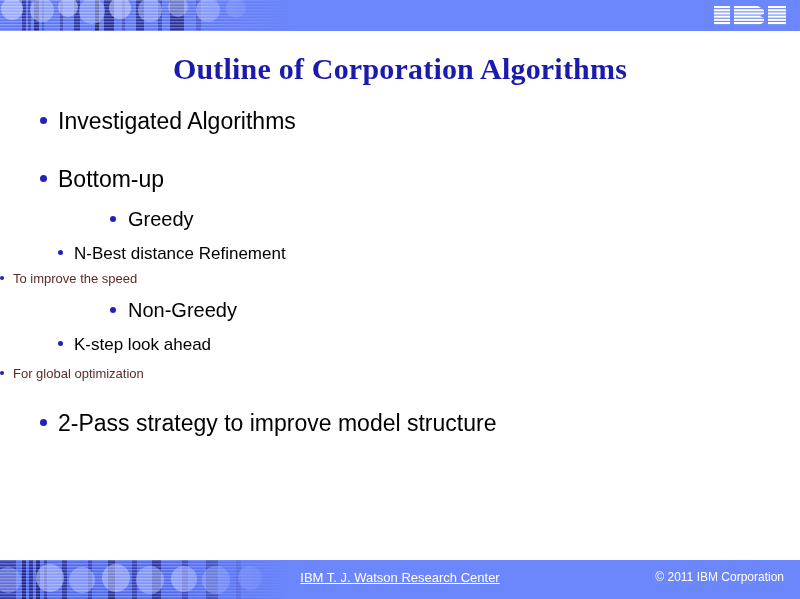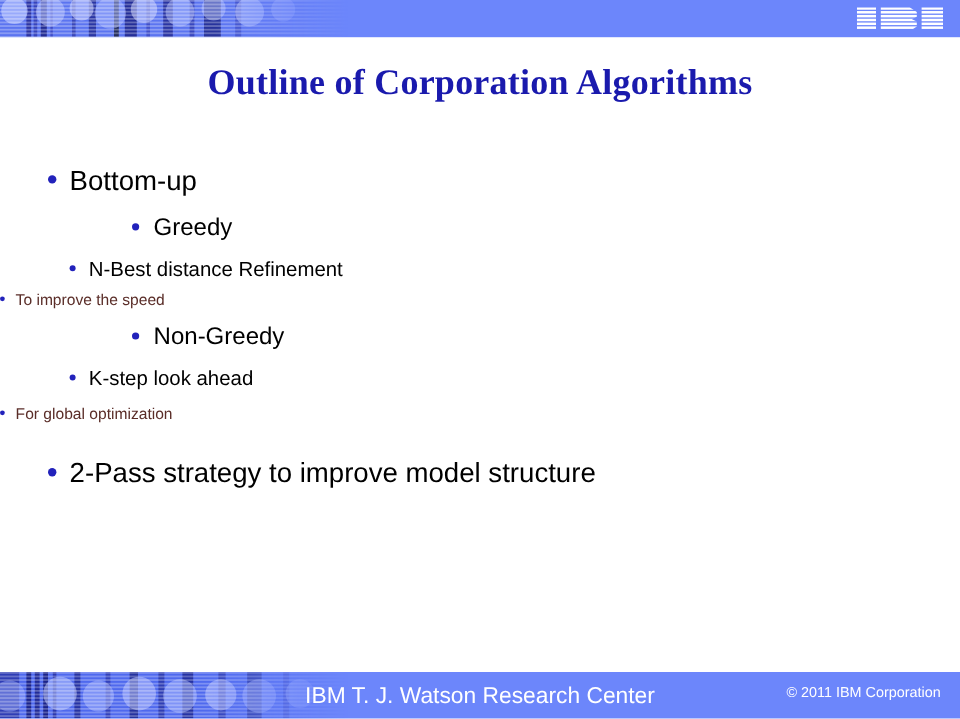"Investigated Algorithms" div.bullet-row { html: none -> <div> <span></span> <span>Investigated Algorithms</span> </div> }
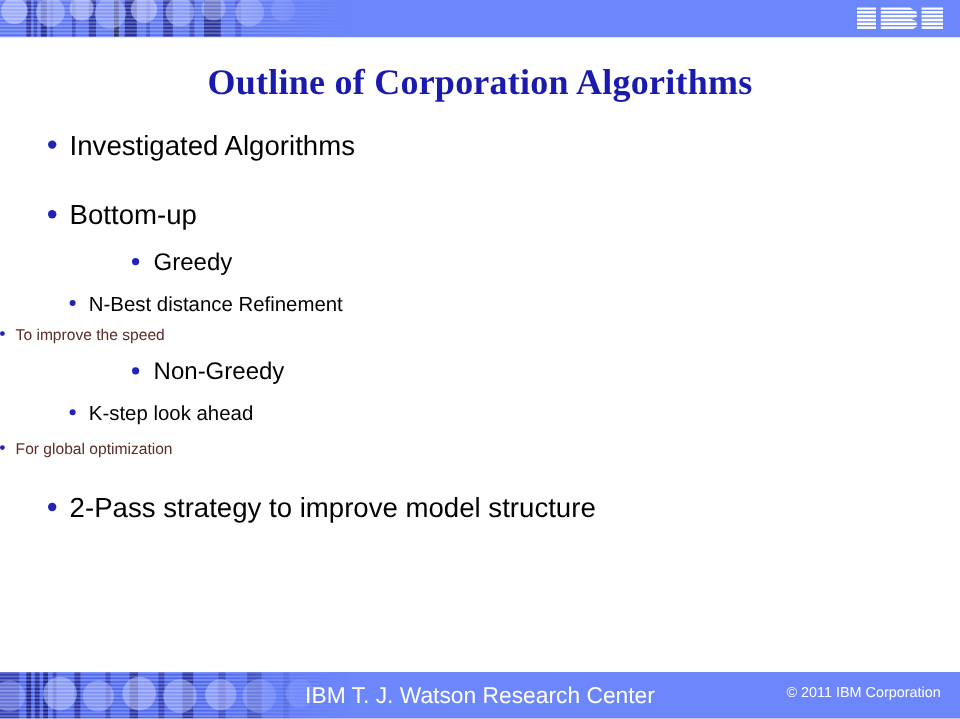"IBM T. J. Watson Research" #footer-center { font-size: 19px -> 13px; text-decoration: none -> underline }
